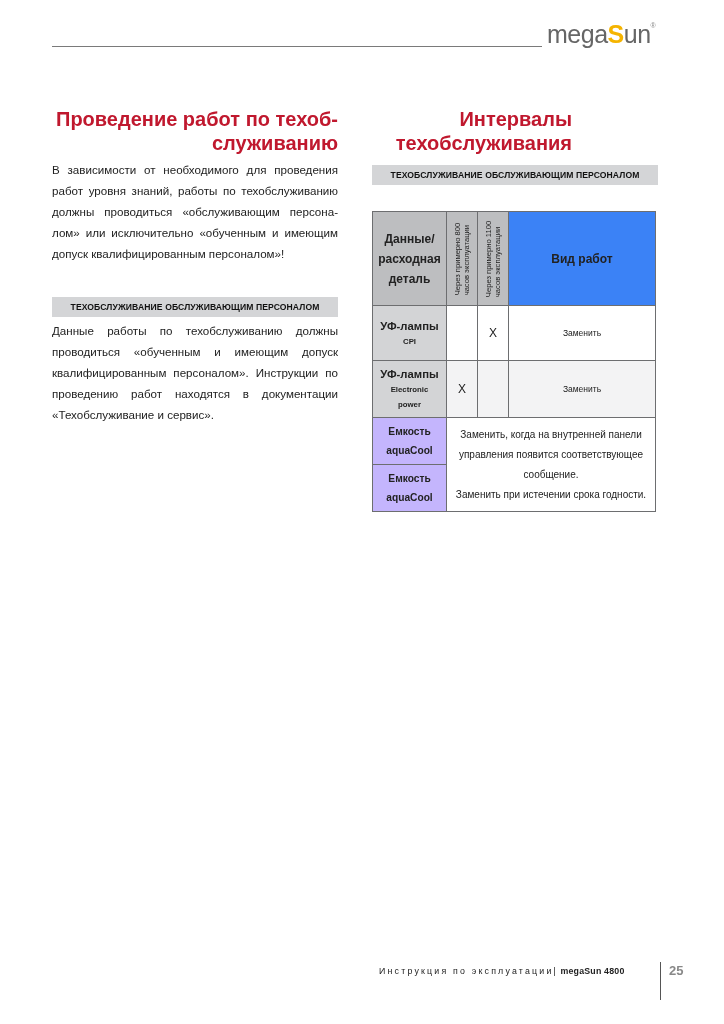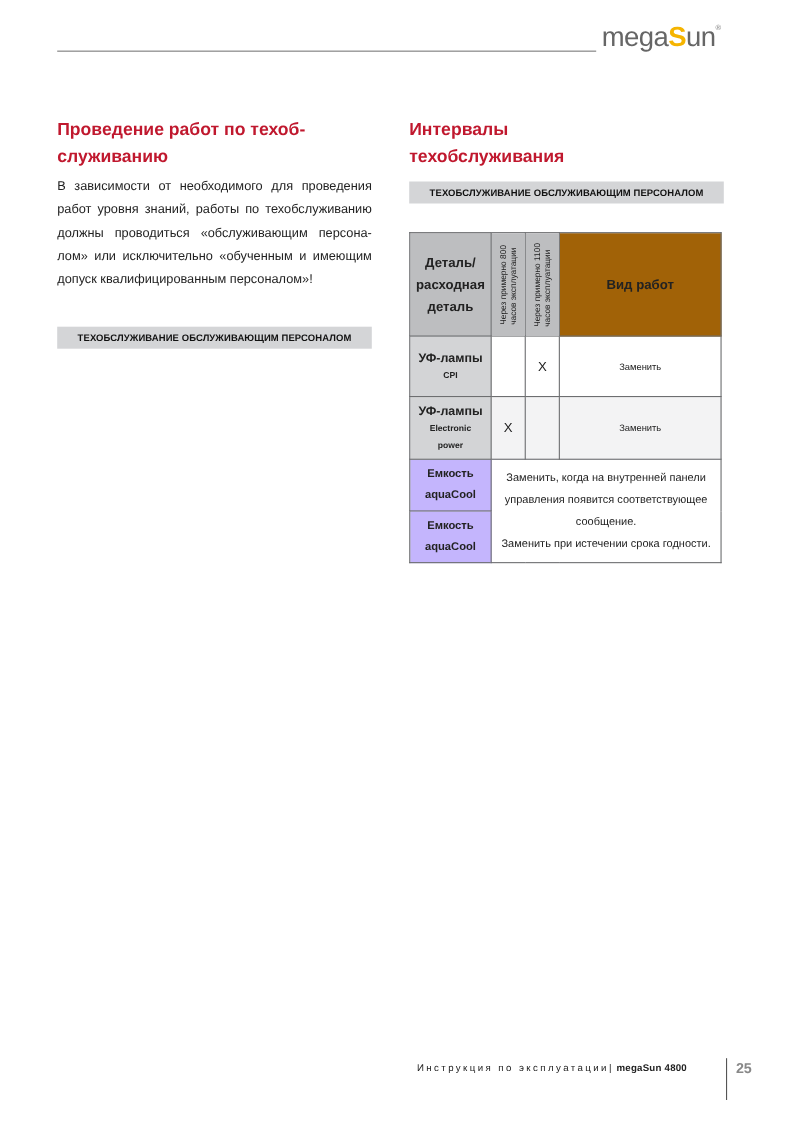"Проведение работ по техоб-служиванию" h1 { font-size: 16px -> 20px; text-align: none -> right }
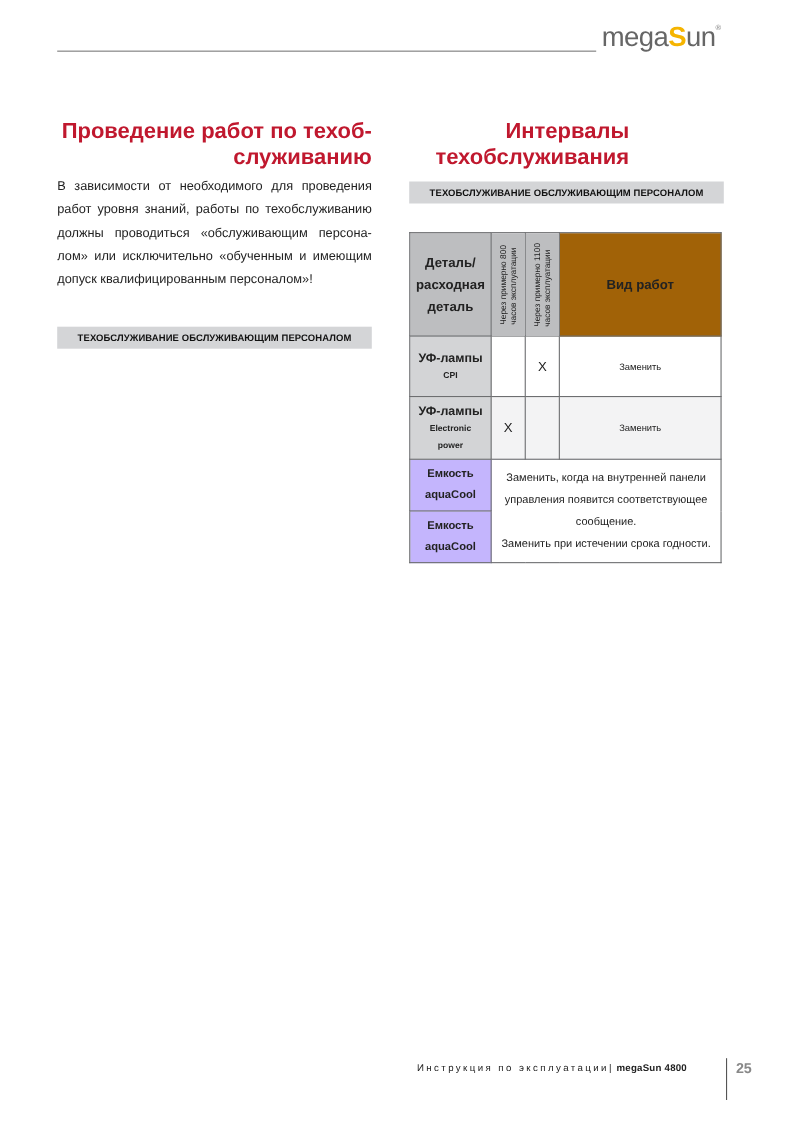"Деталь/ расходная деталь" td.th-part { text: Деталь/ -> Данные/ }
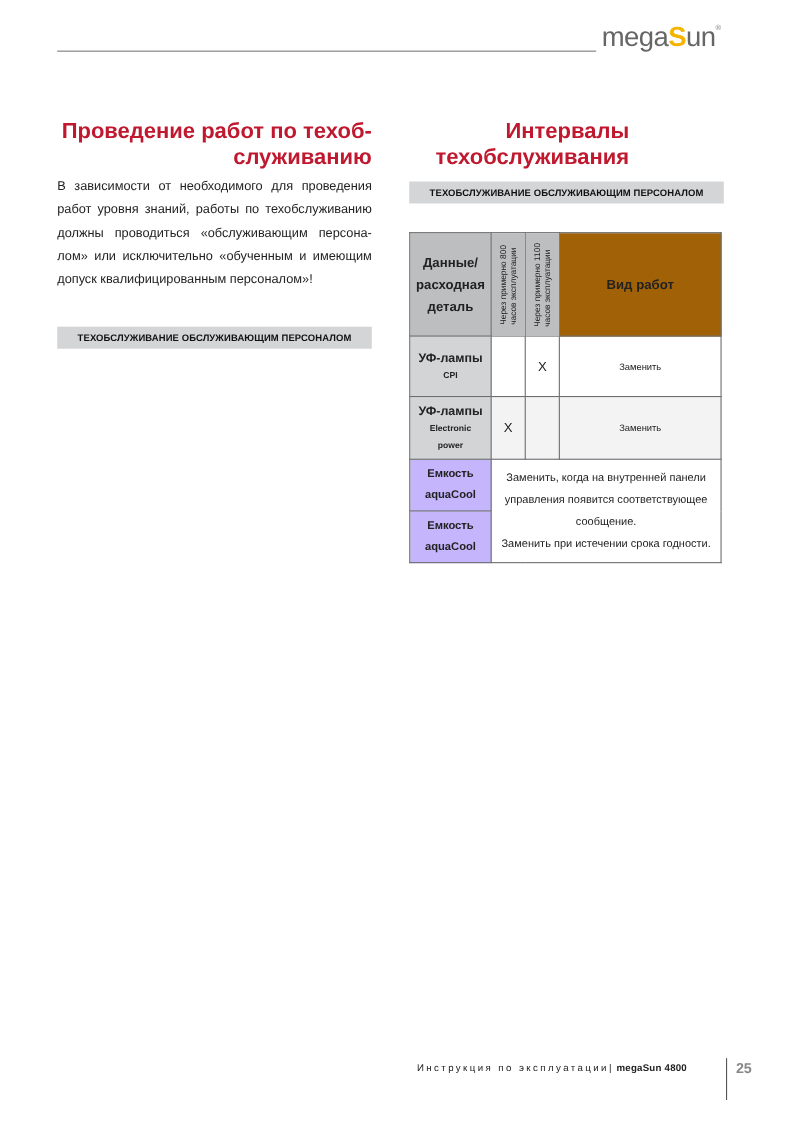"Вид работ" .th-work { background: #a16207 -> #3b82f6 }
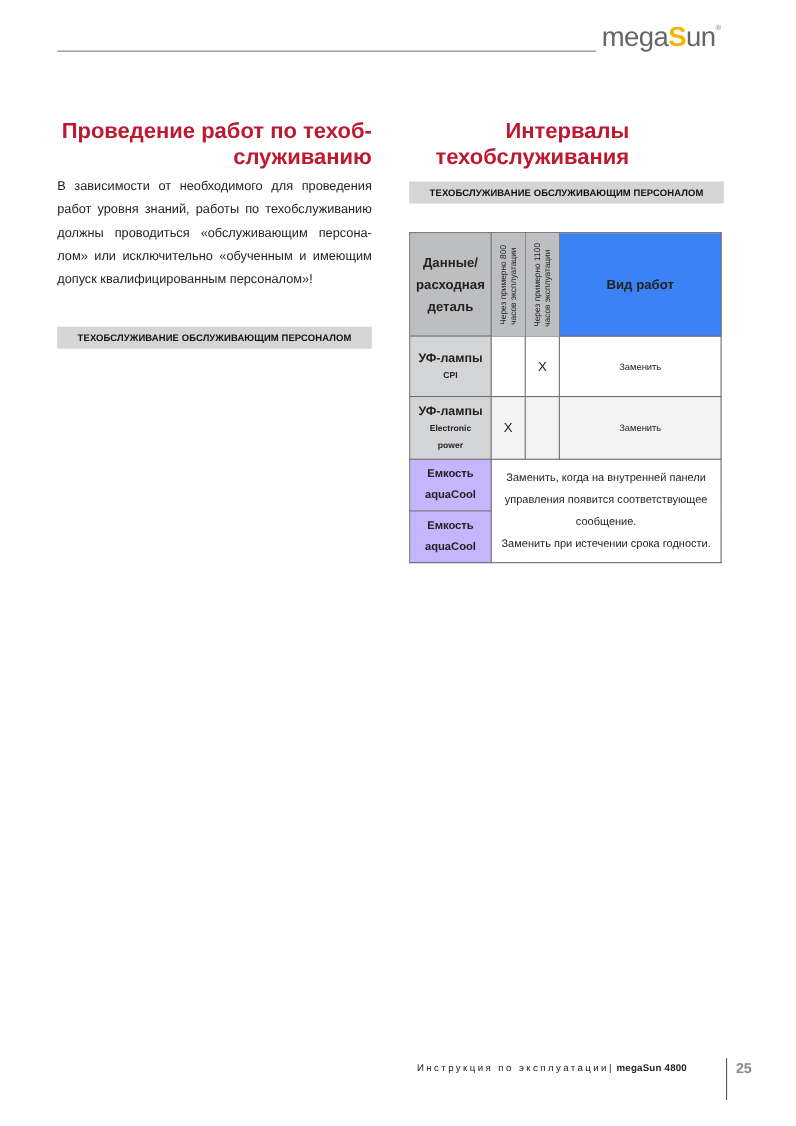"Данные работы по техобслуживанию должны" p.body { html: none -> <p>Данные работы по техобслуживанию должны проводиться «обученным и имеющим допуск квалифицированным персоналом». Инструкции по проведению работ находятся в документации «Техобслуживание и сервис».</p> }
